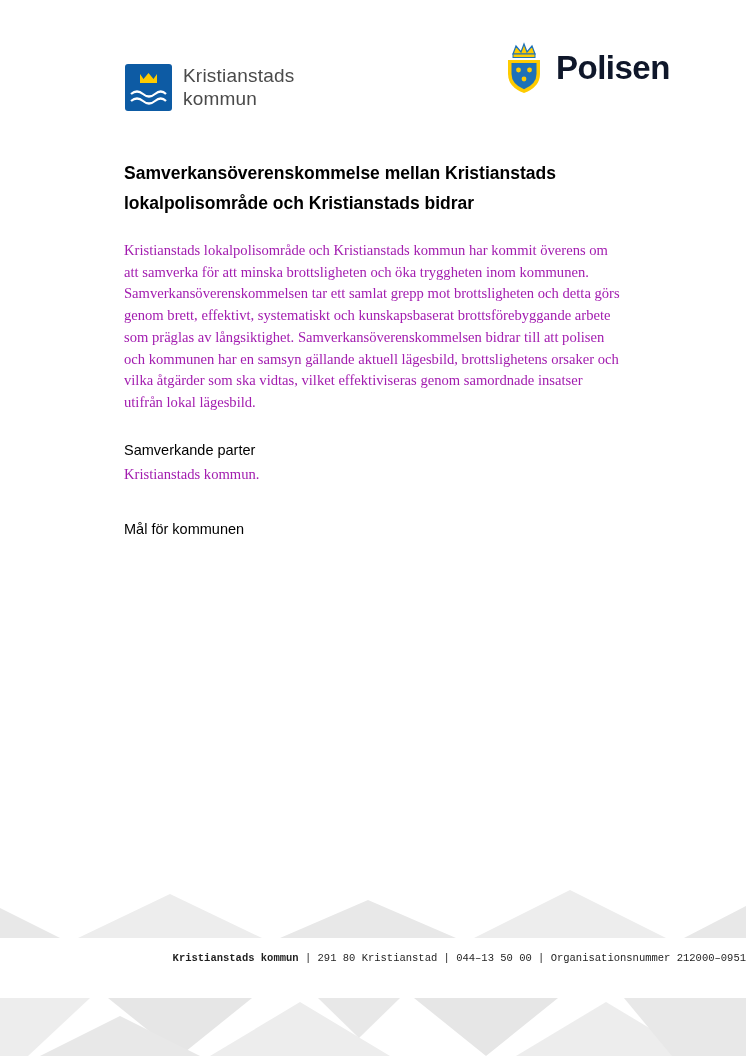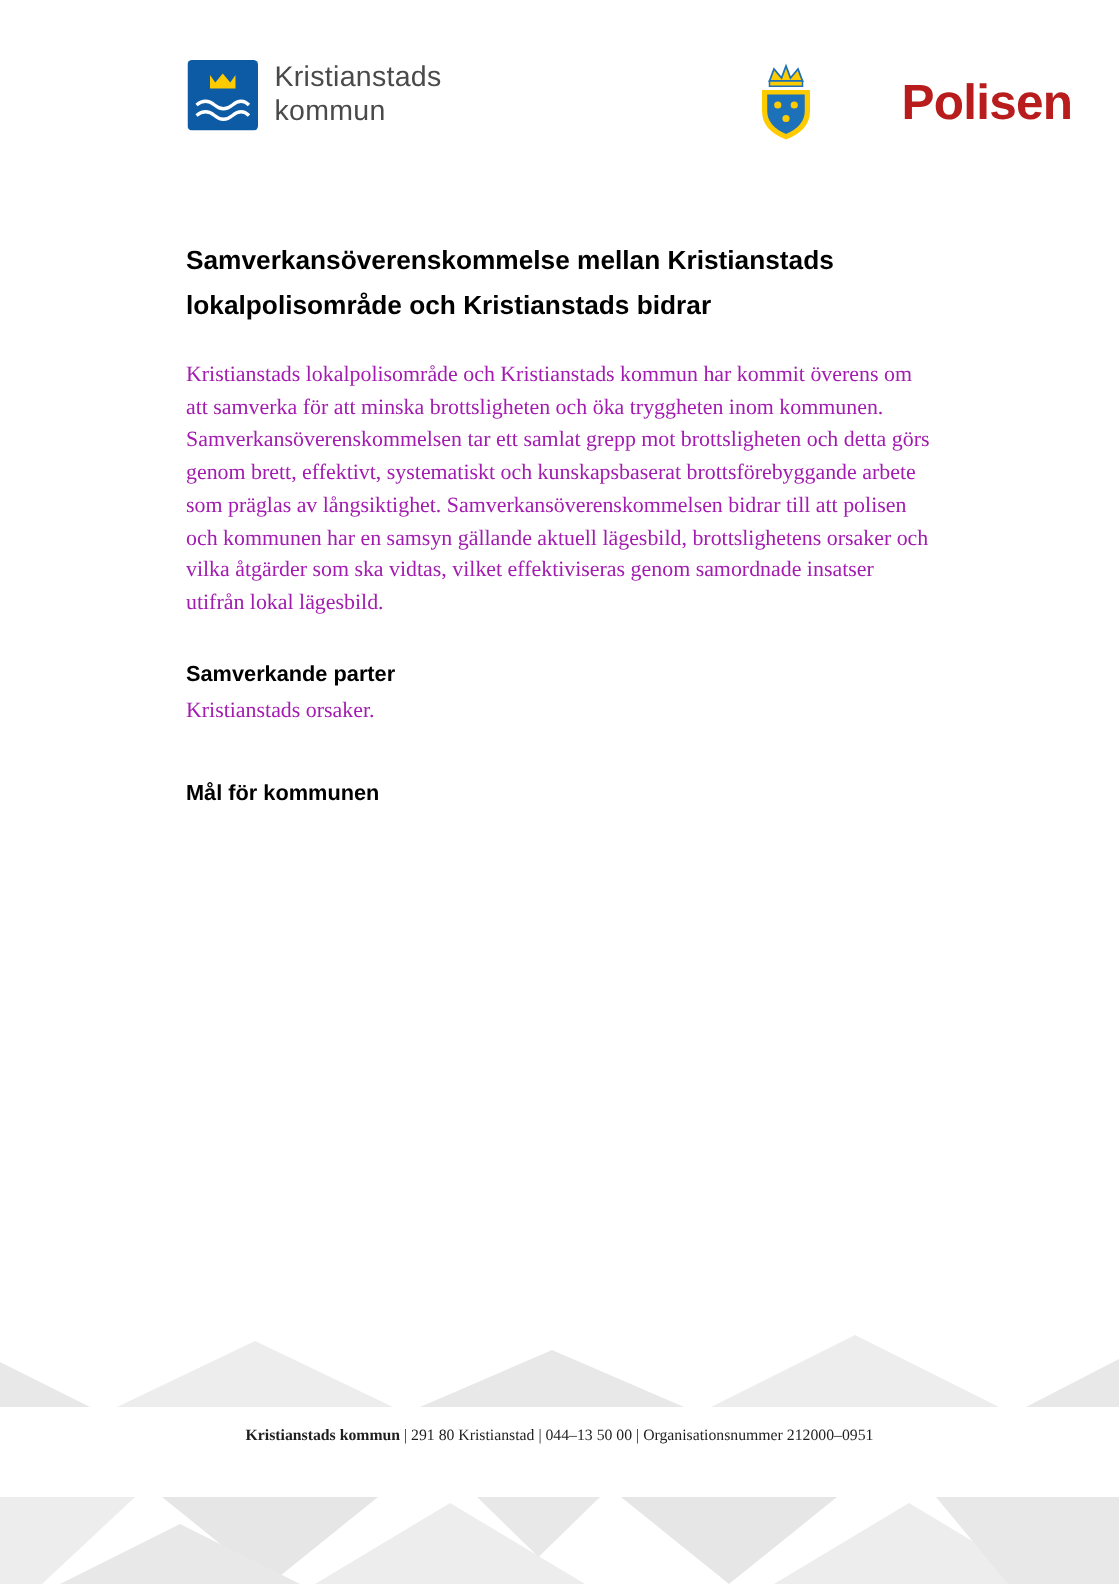"Kristianstads" .kommun-brand { top: 40px -> 64px }
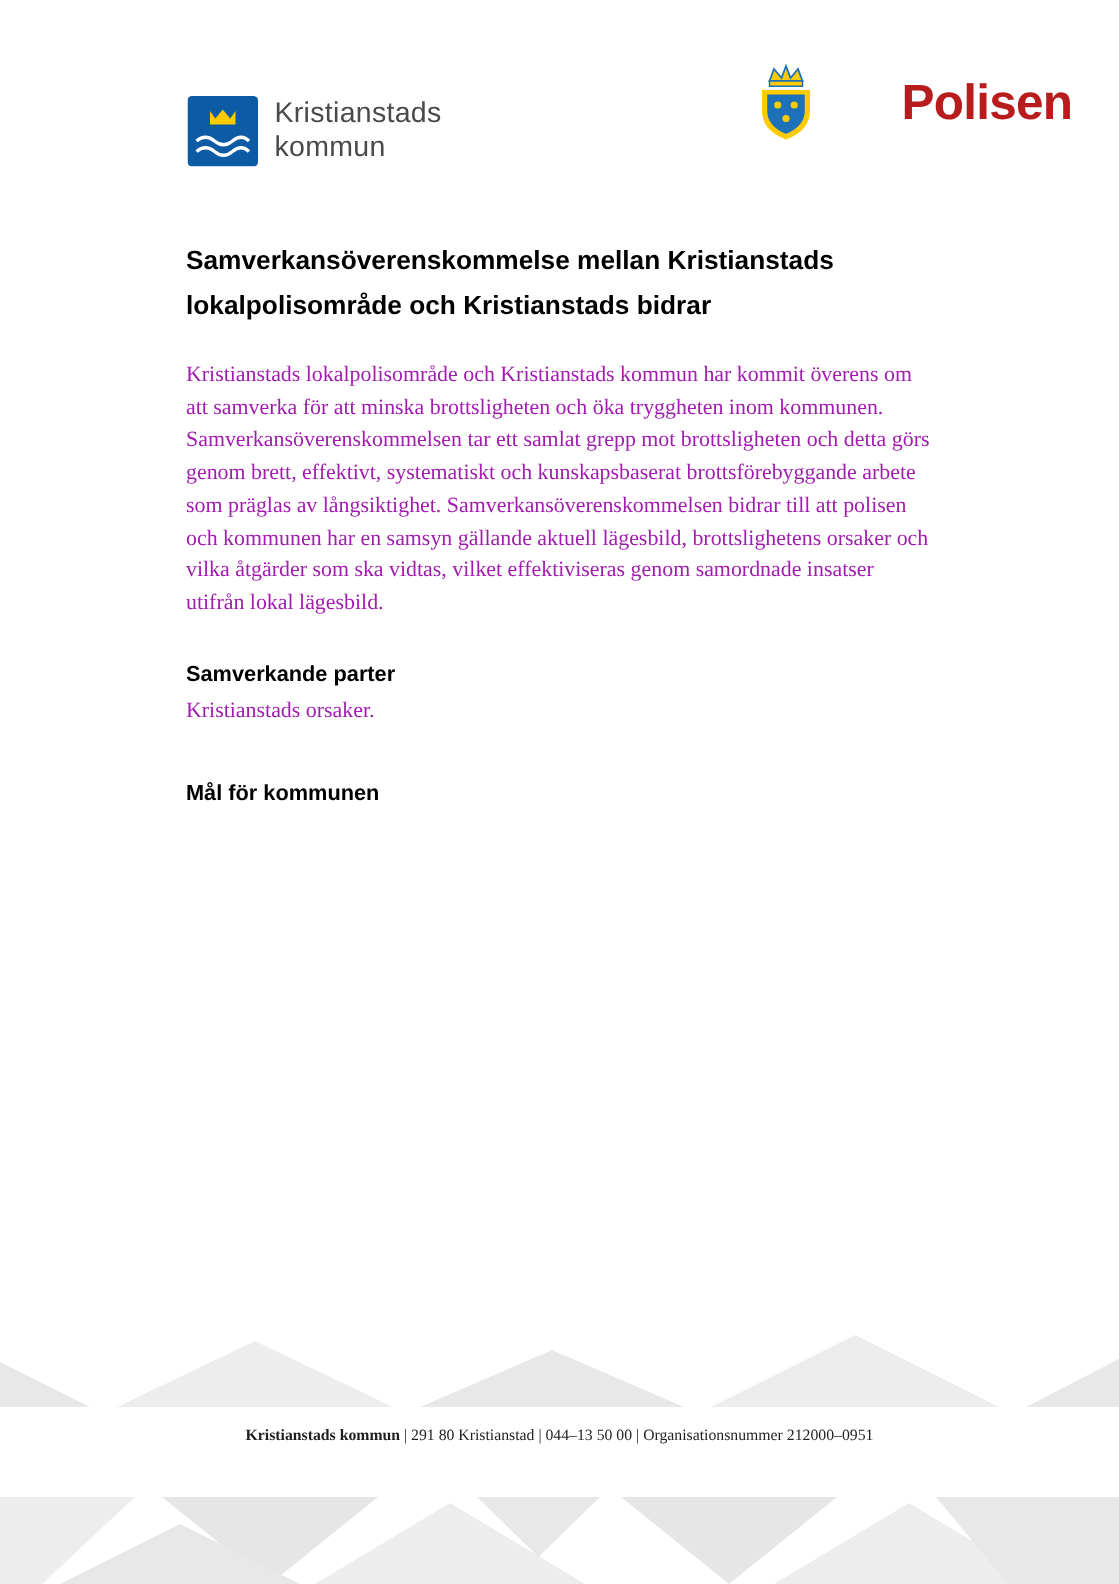"Polisen" .polisen-word { color: #b91c1c -> #0f172a; margin-left: 45px -> none }
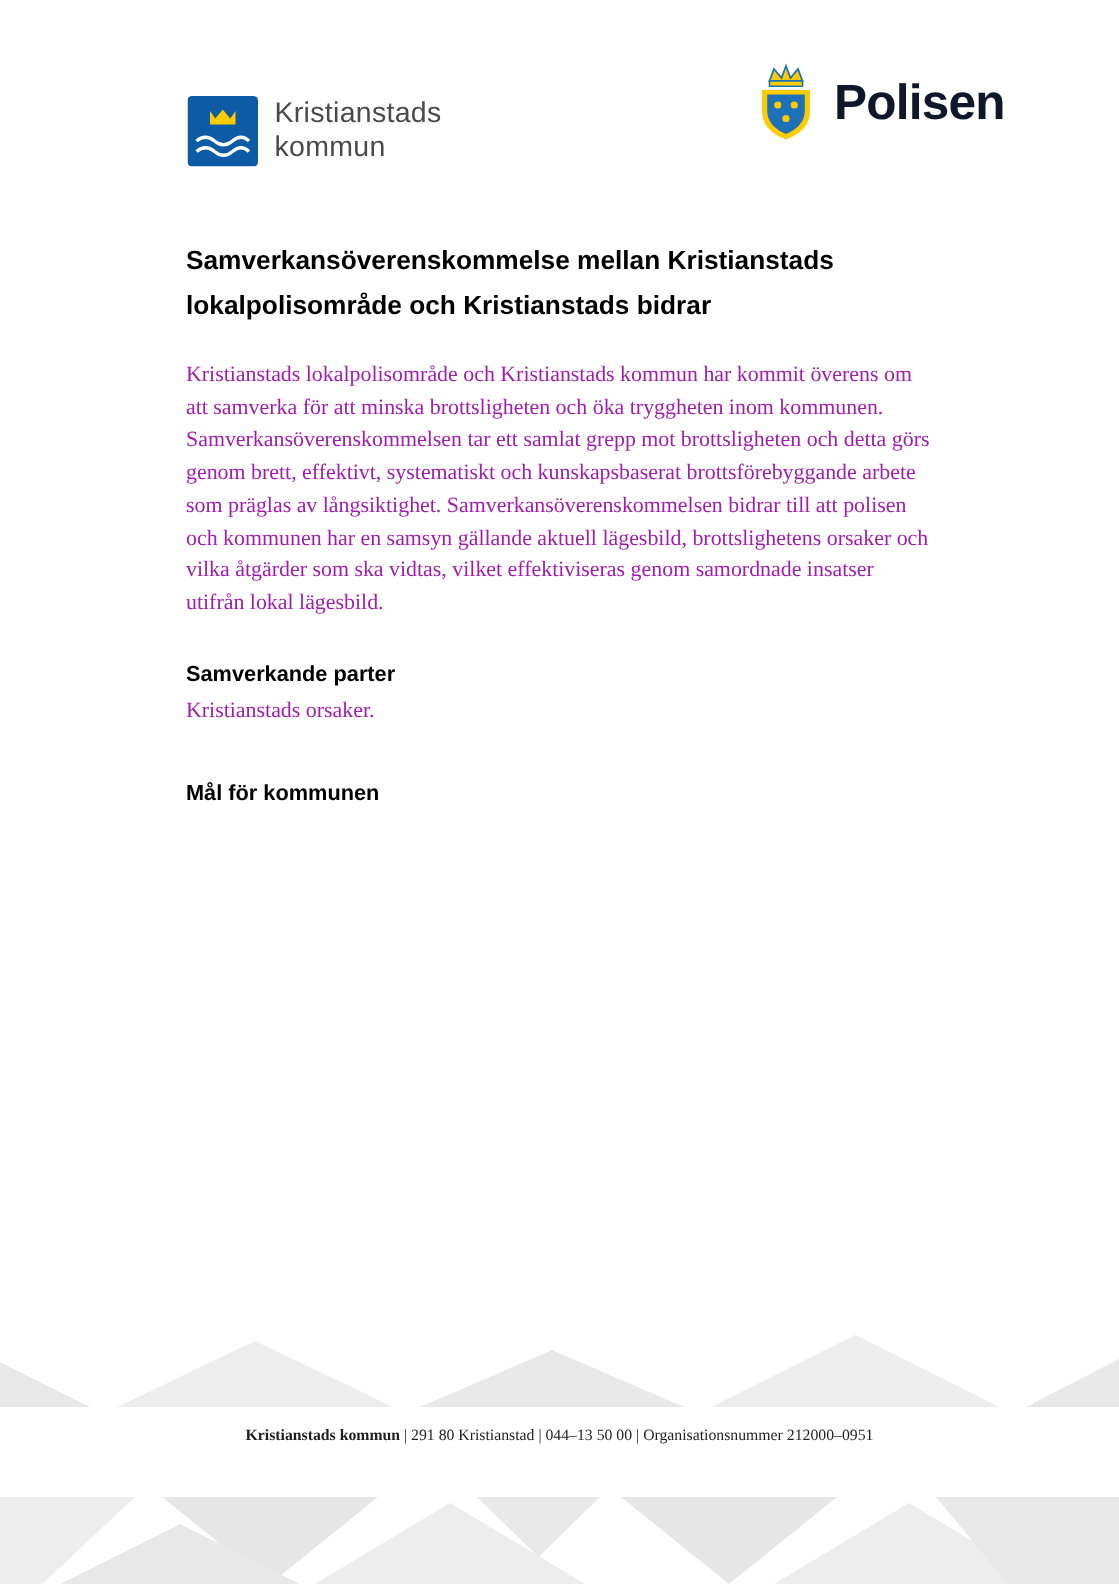"Samverkande parter" .section-heading { font-weight: bold -> normal }
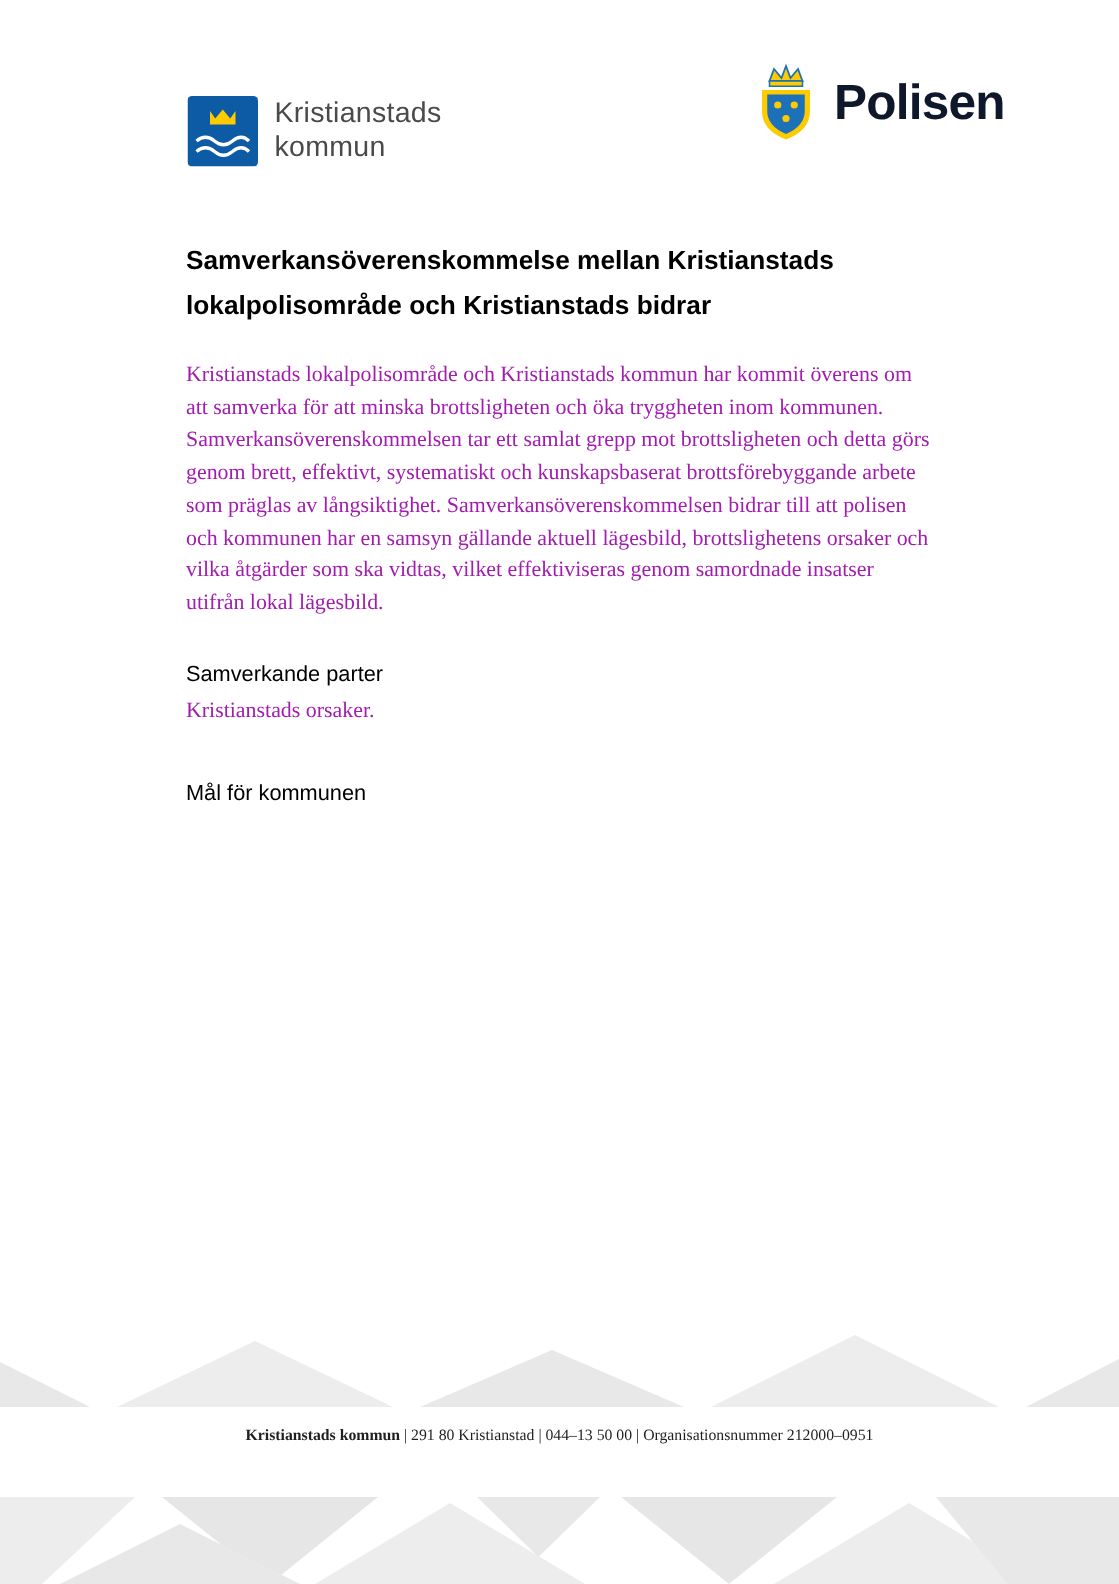"Kristianstads orsaker." p.body-text { text: orsaker -> kommun }
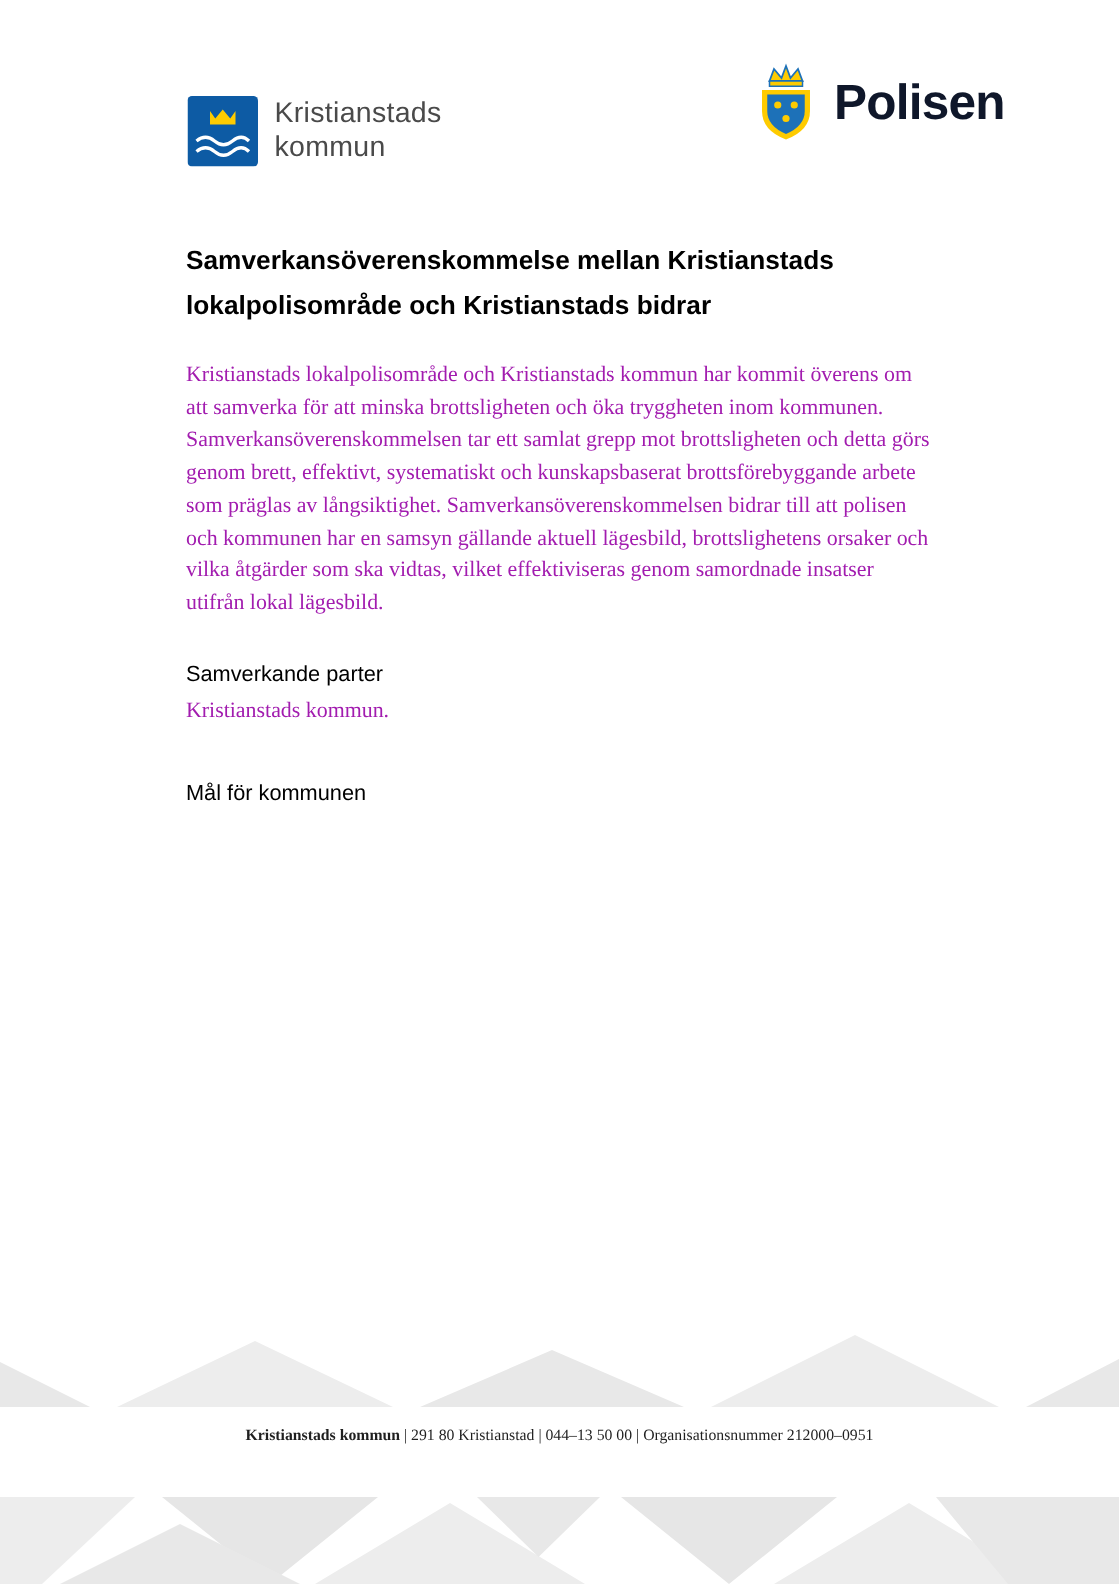"Kristianstads kommun | 291 80" .footer { font-family: Liberation Serif, serif -> Liberation Mono, monospace; text-align: center -> right }
